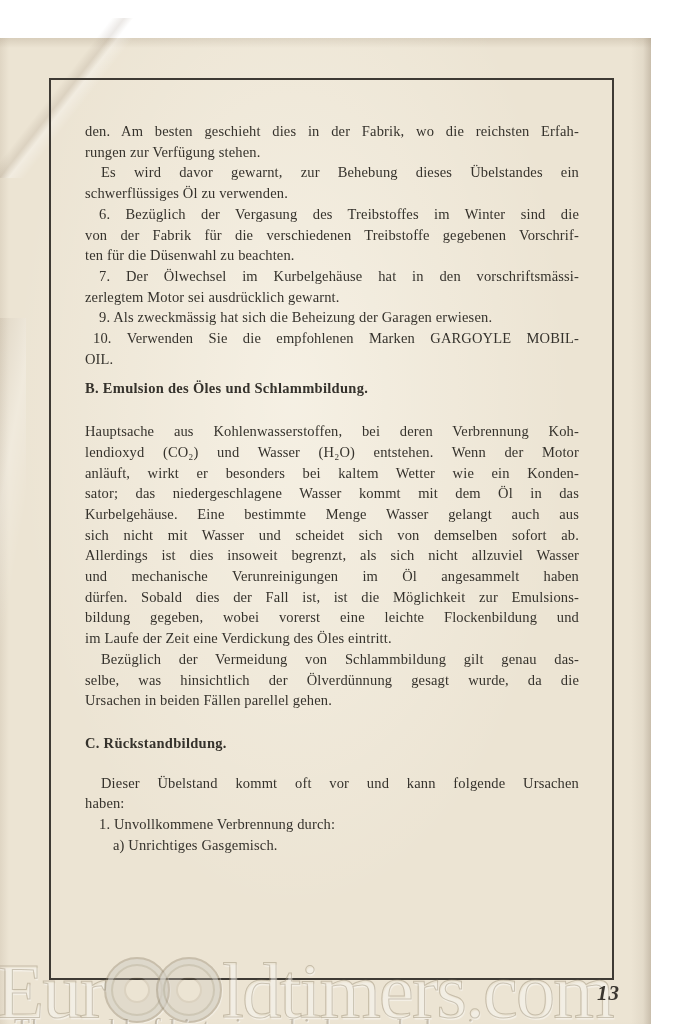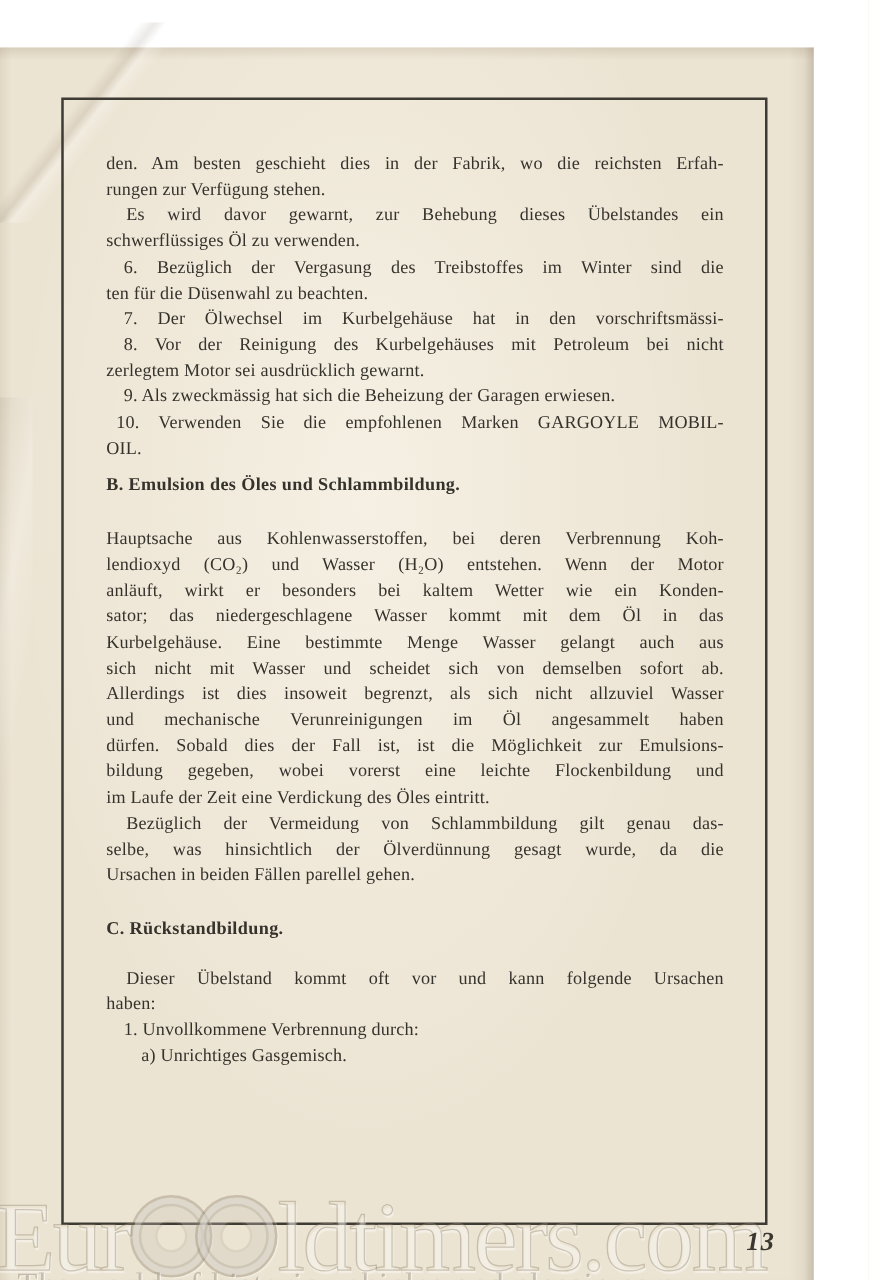"von der Fabrik für die" div.line { html: none -> <div>von der Fabrik für die verschiedenen Treibstoffe gegebenen Vorschrif-</div> }
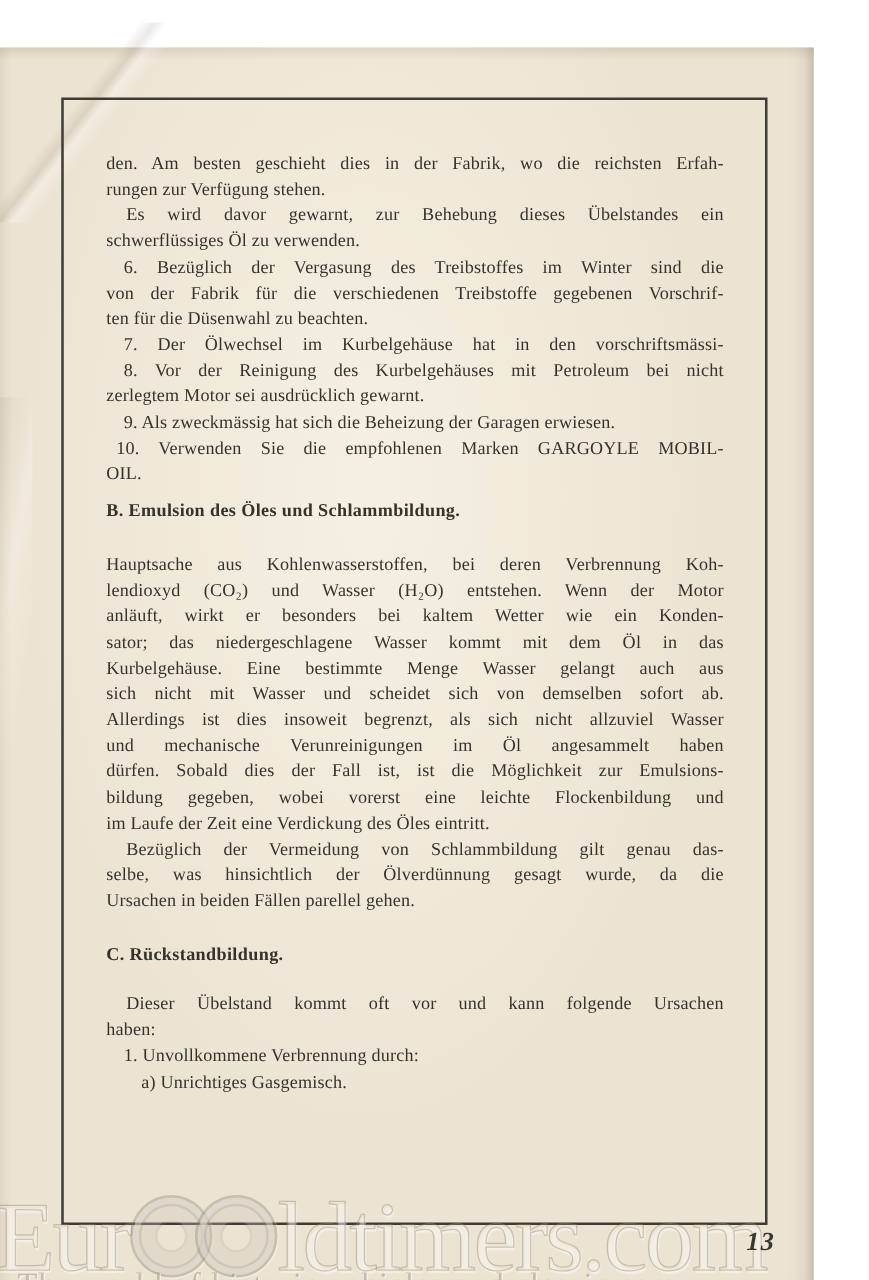"8. Vor der Reinigung des" div.line { html: <div>8. Vor der Reinigung des Kurbelgehäuses mit Petroleum bei nicht</div> -> none }
